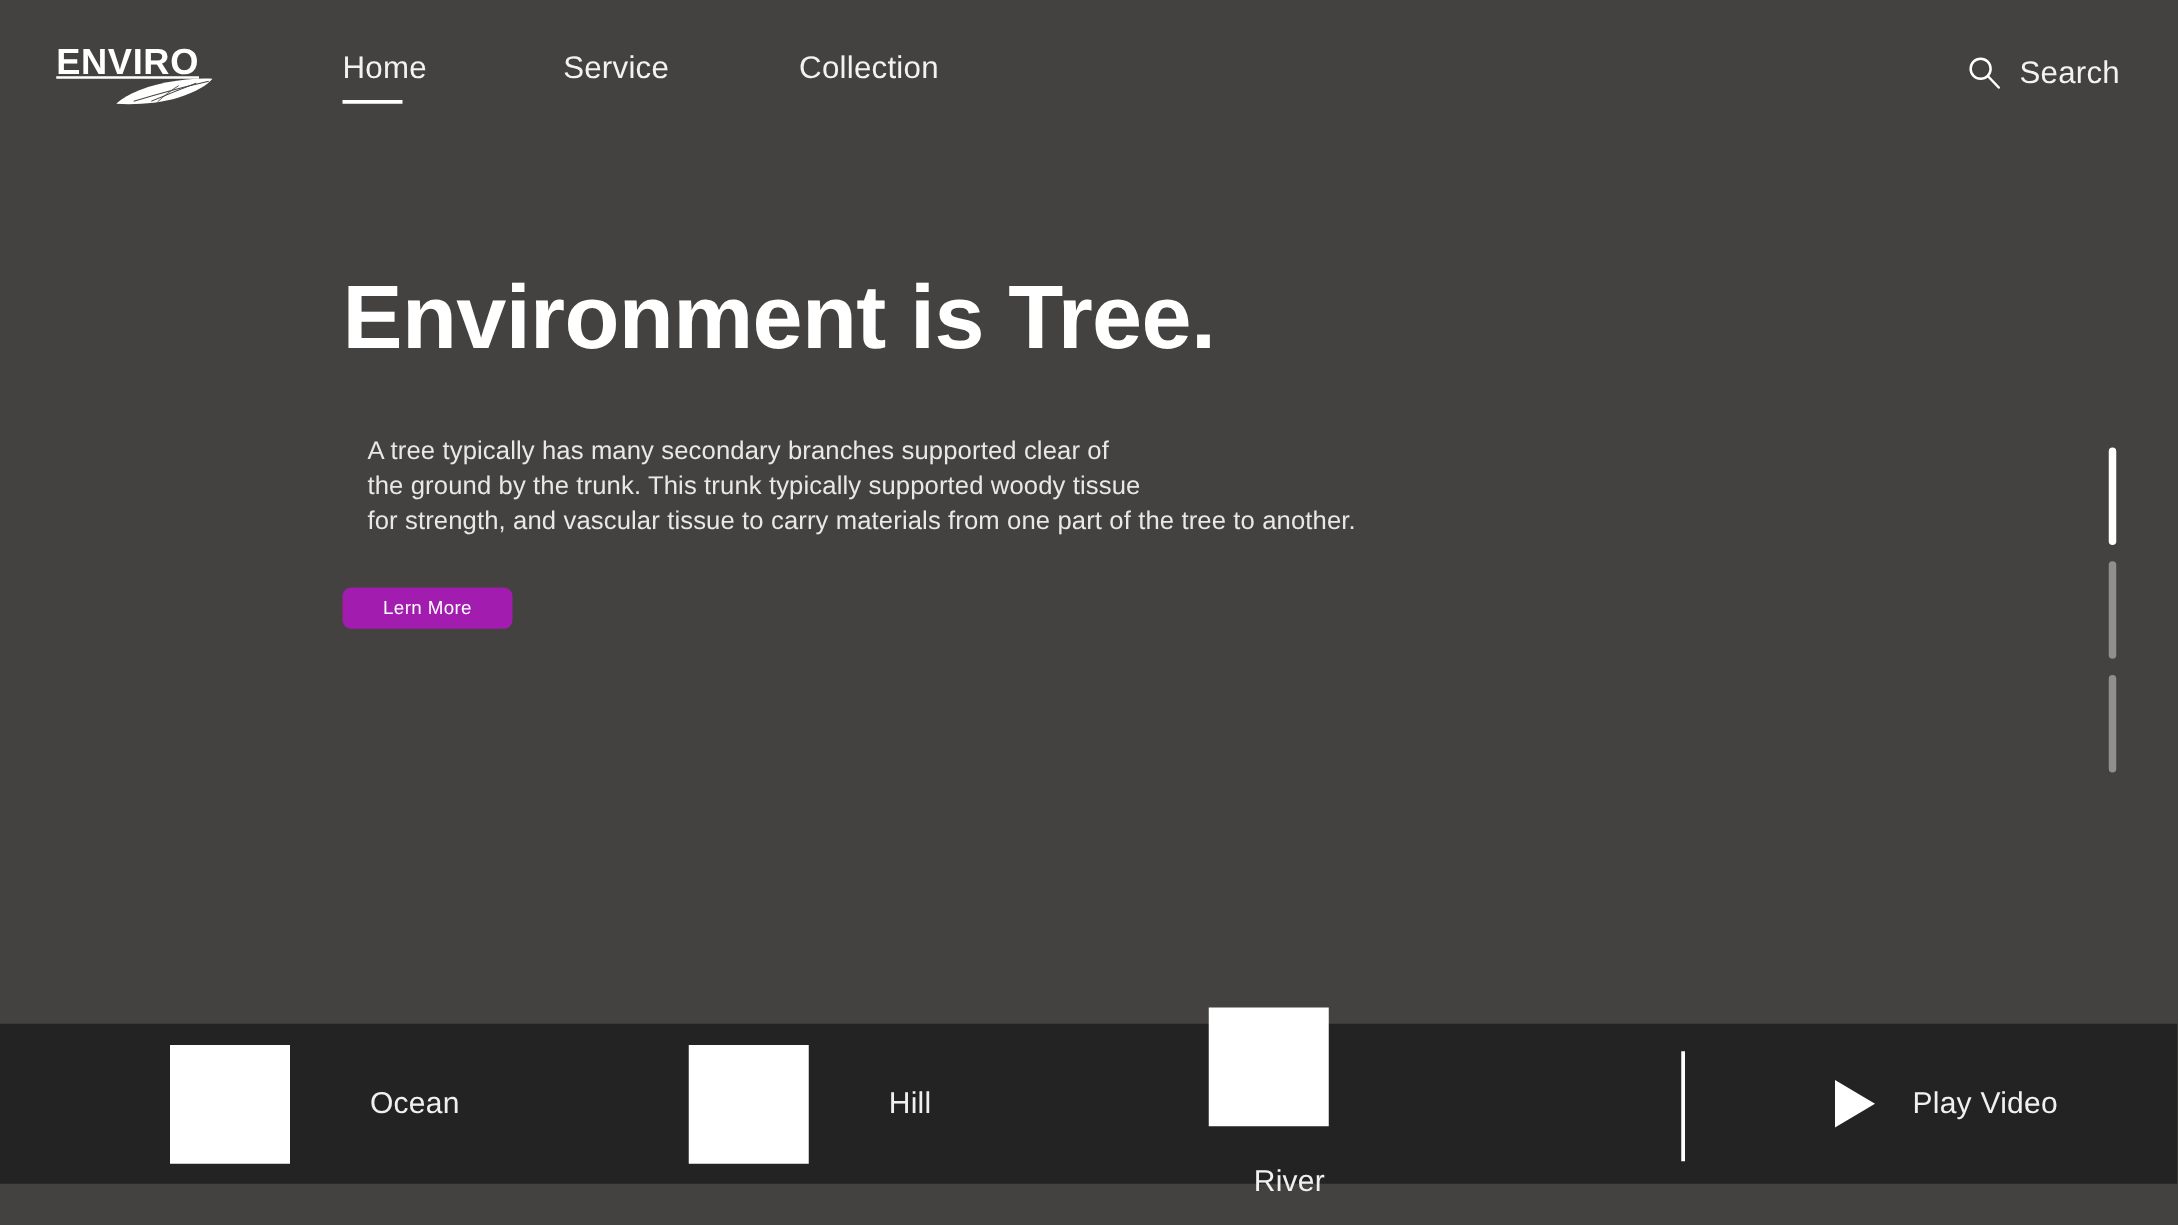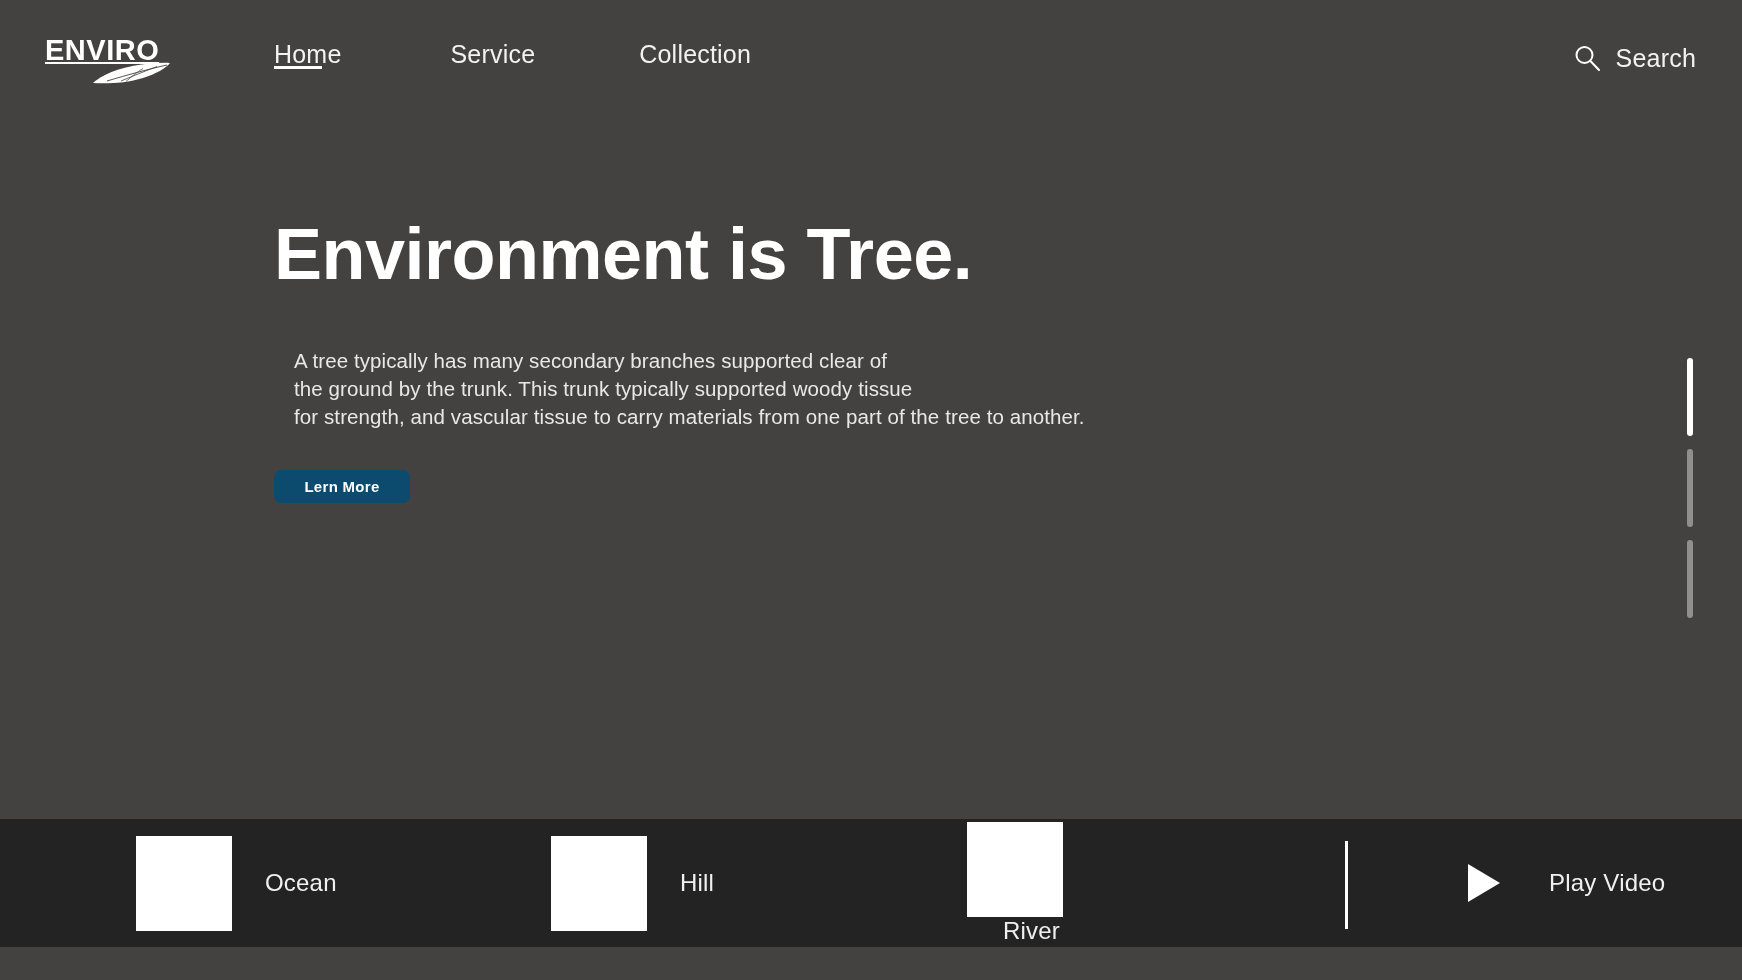"Home" .nav-item { padding-bottom: none -> 14px }
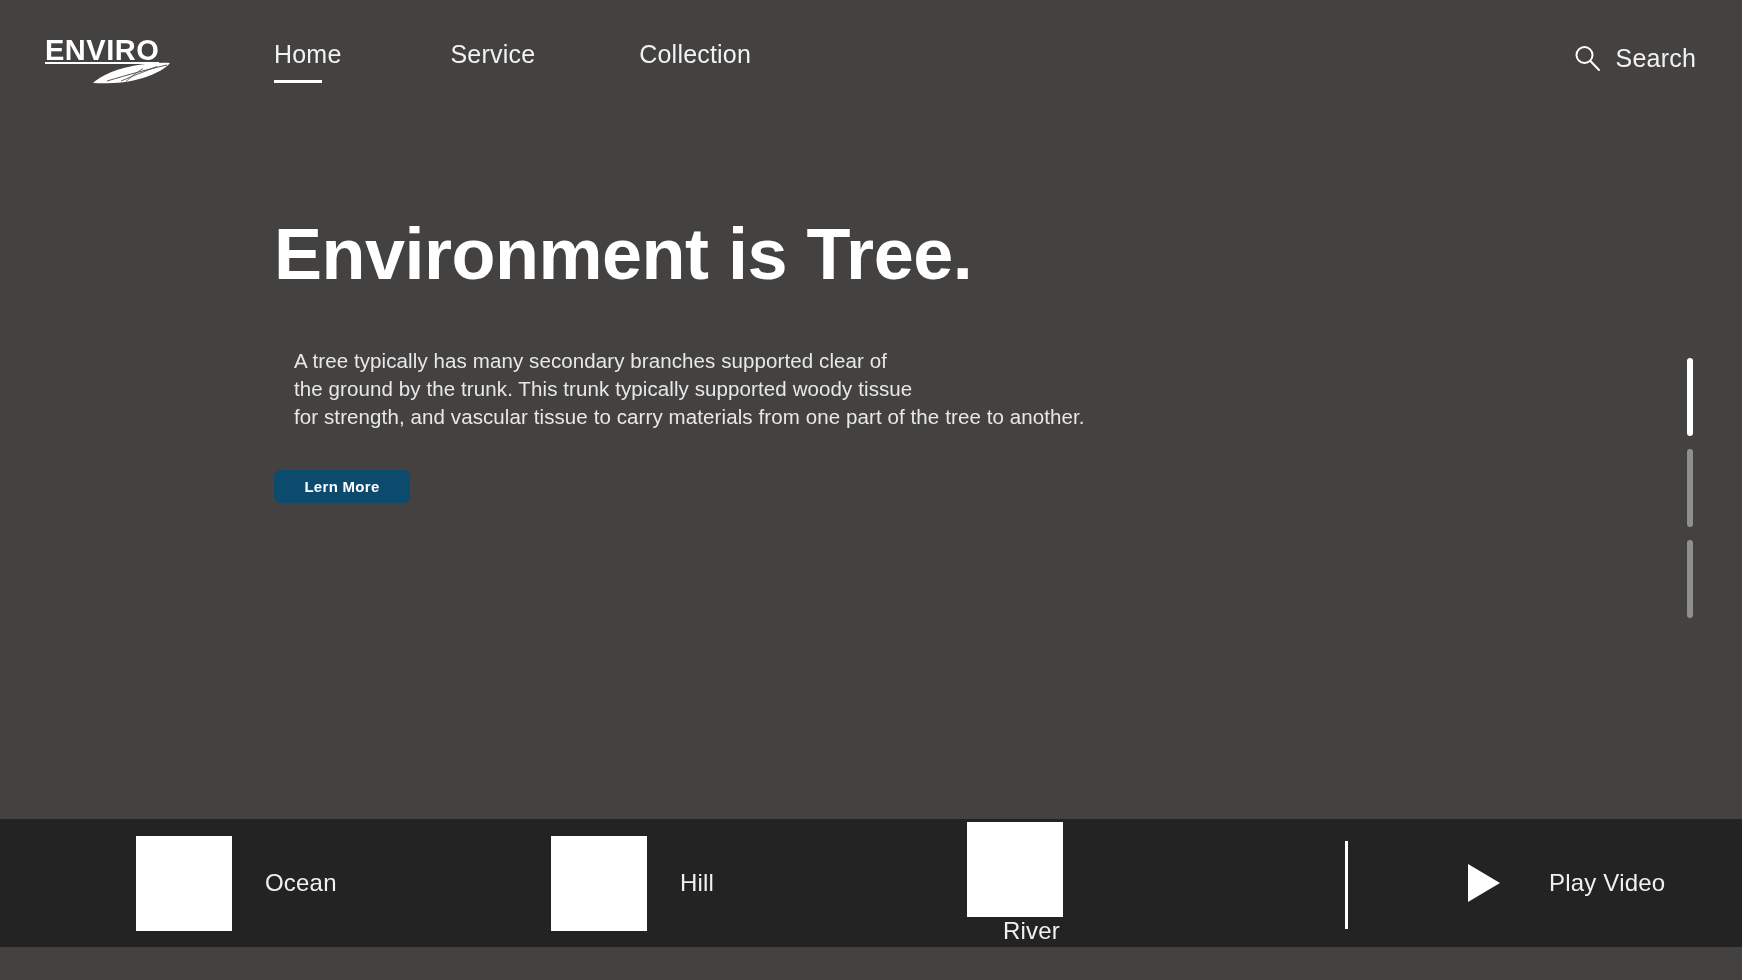"Lern More" .btn-learn { background: #0c4a6e -> #a21caf; font-weight: bold -> normal }
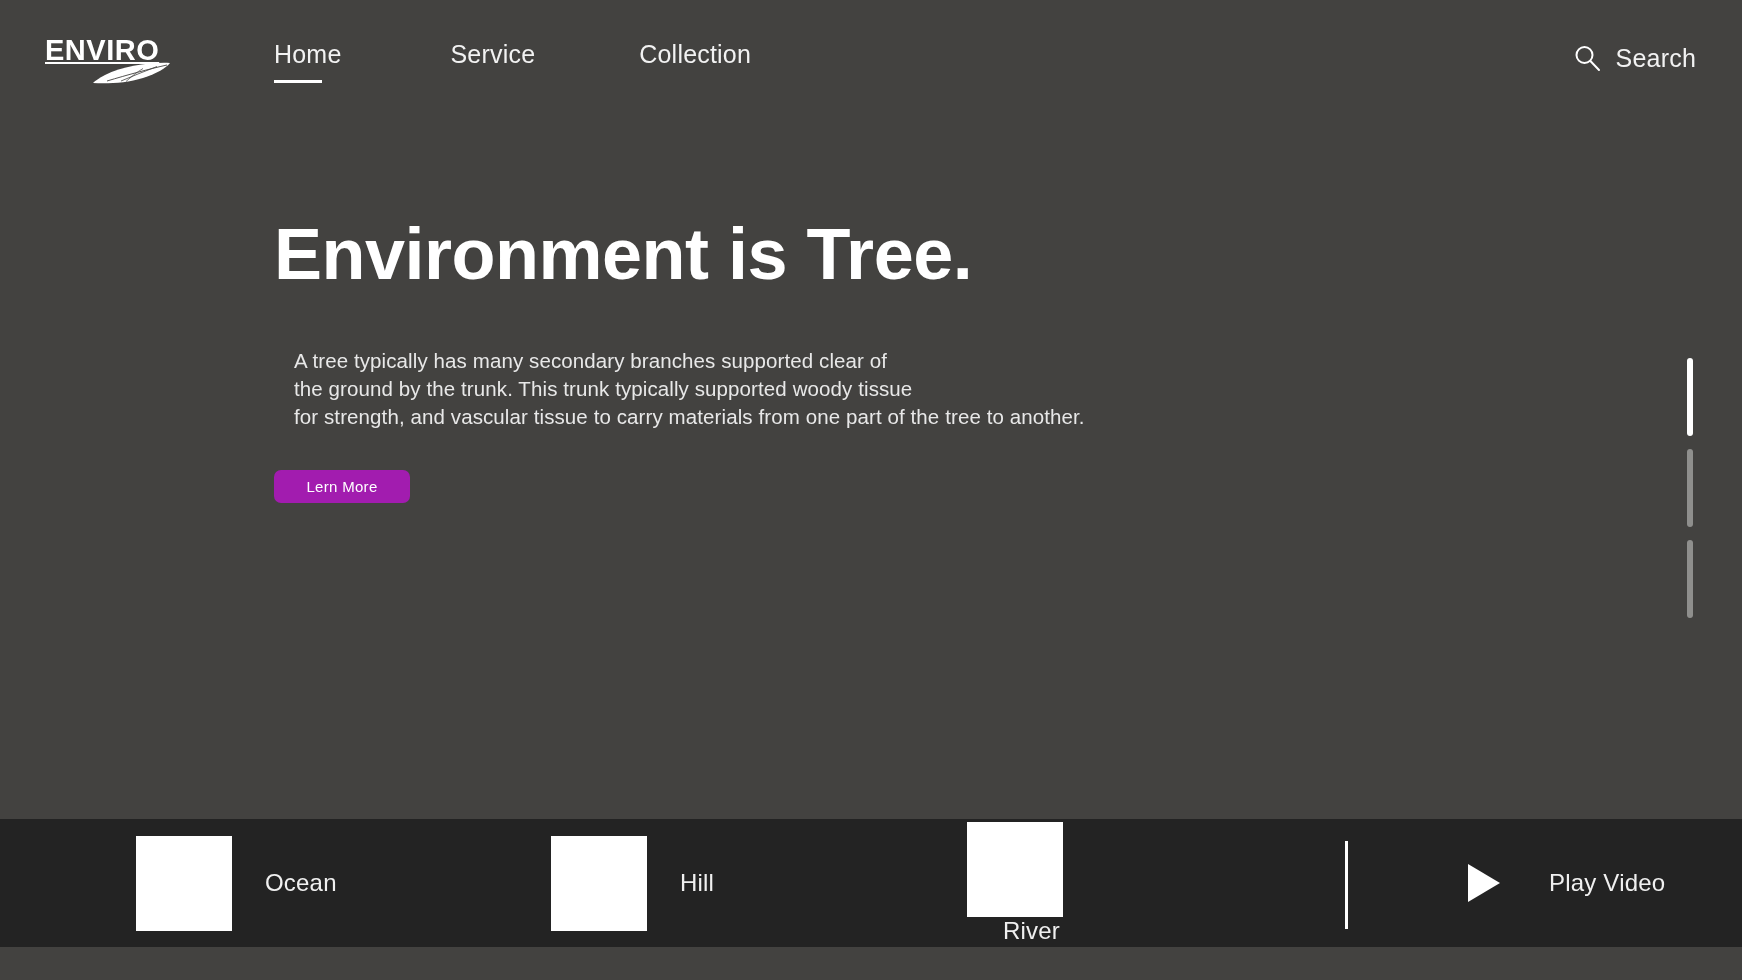"Ocean" .thumb-item { gap: none -> 31px }
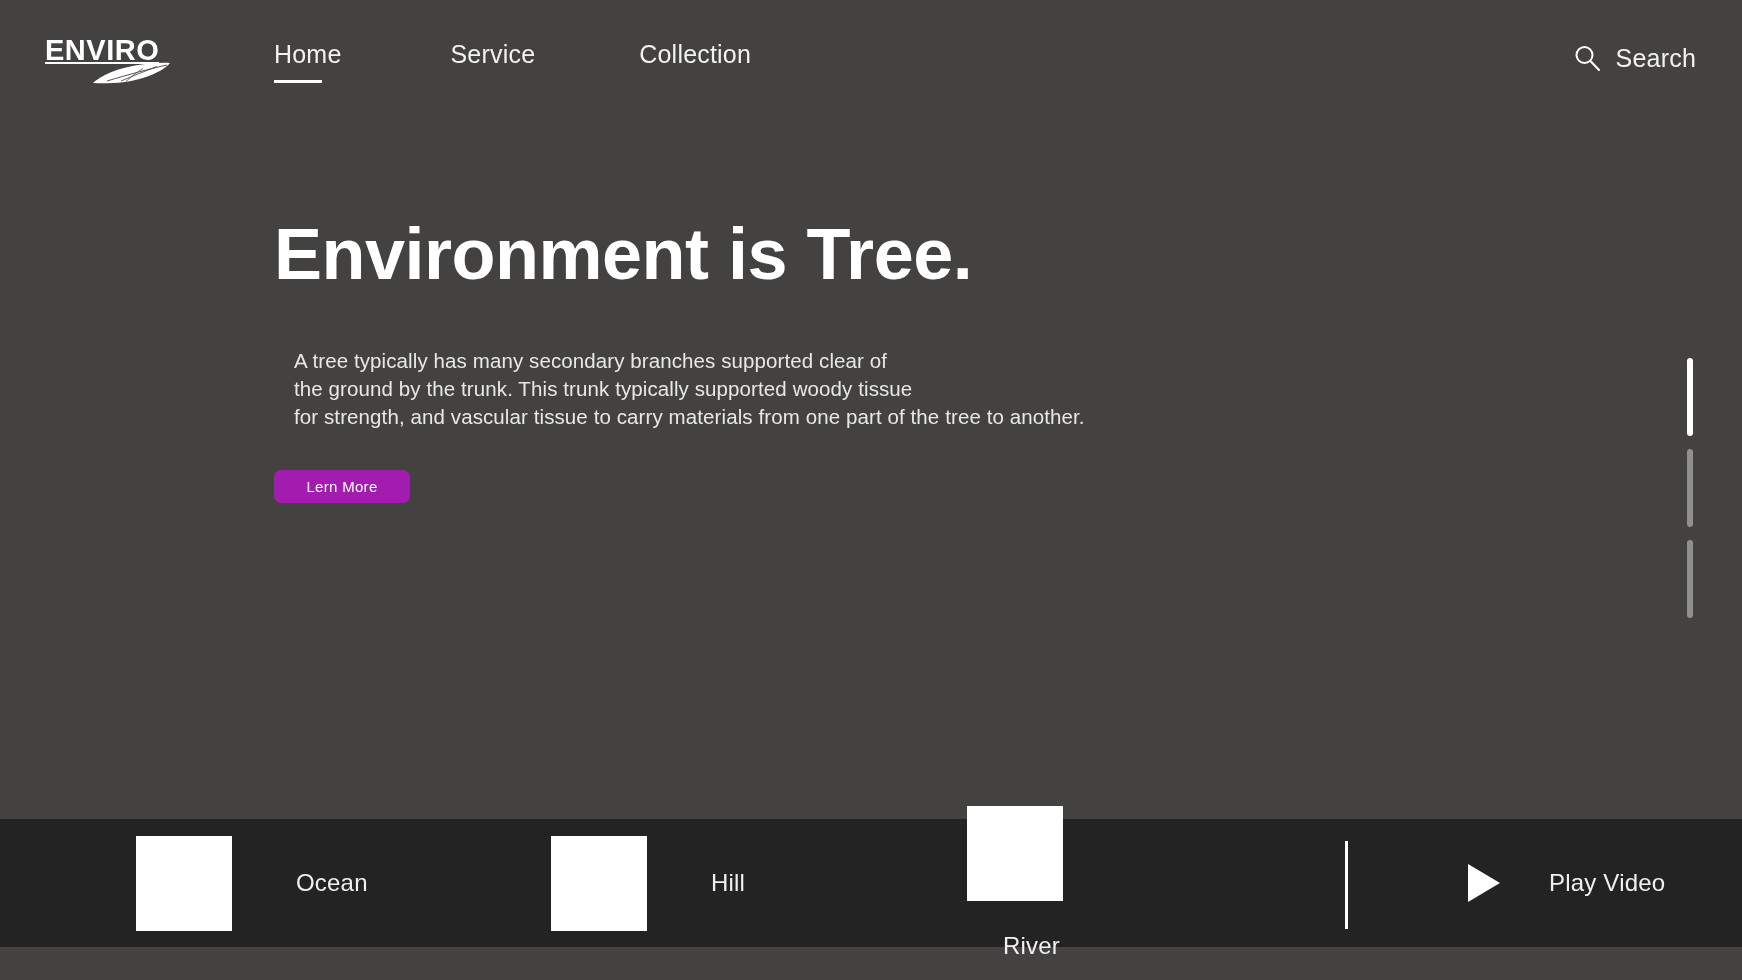"Play Video" .play-label { margin-left: 47px -> 28px }
